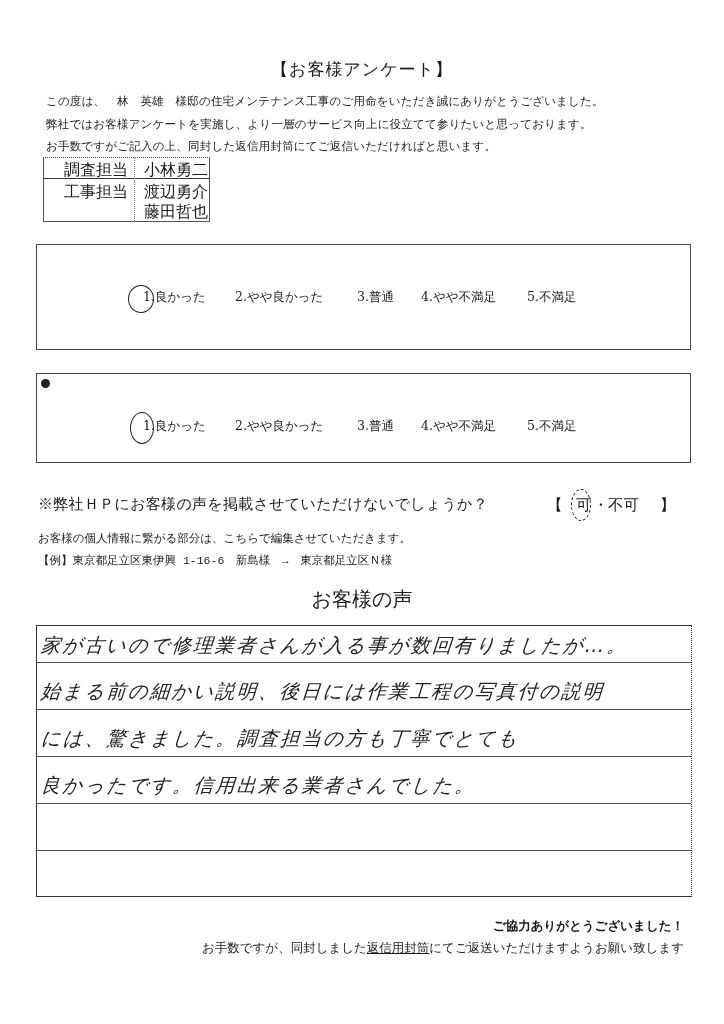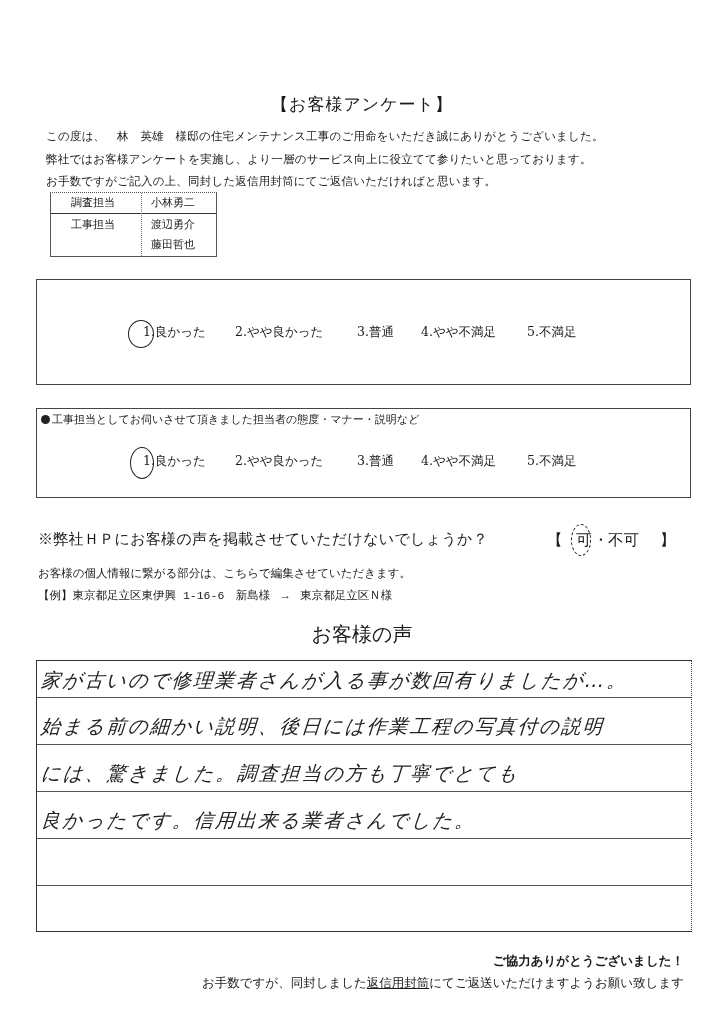"【お客様アンケート】" .abs { margin-top: 35px -> none }
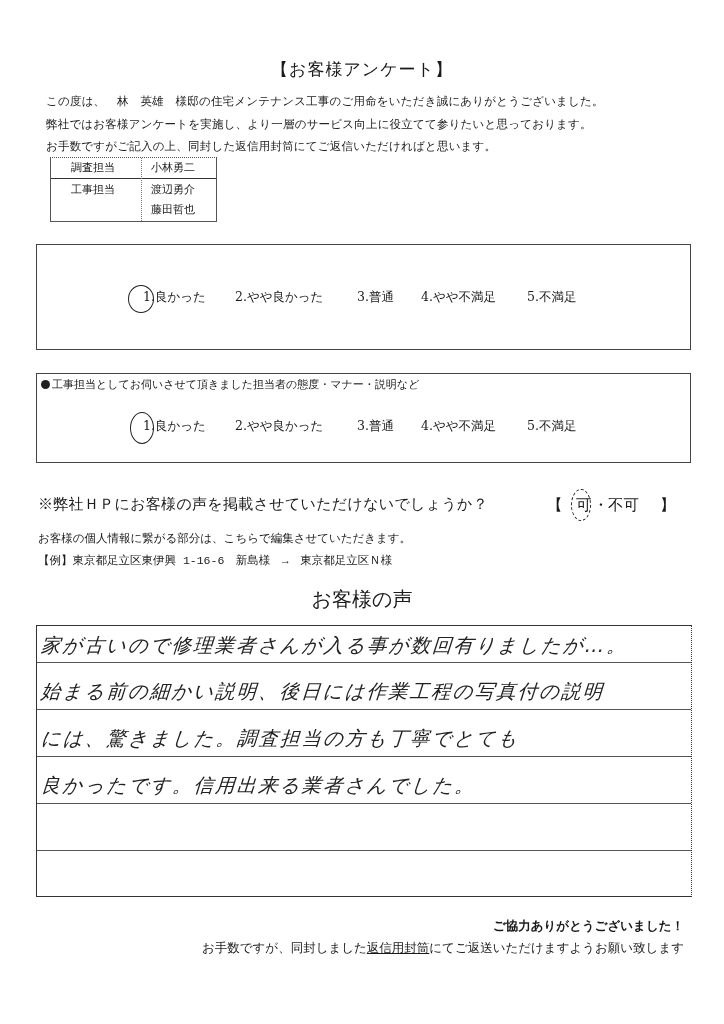"調査担当" .staff { font-size: 11px -> 16px; left: 50px -> 43px }
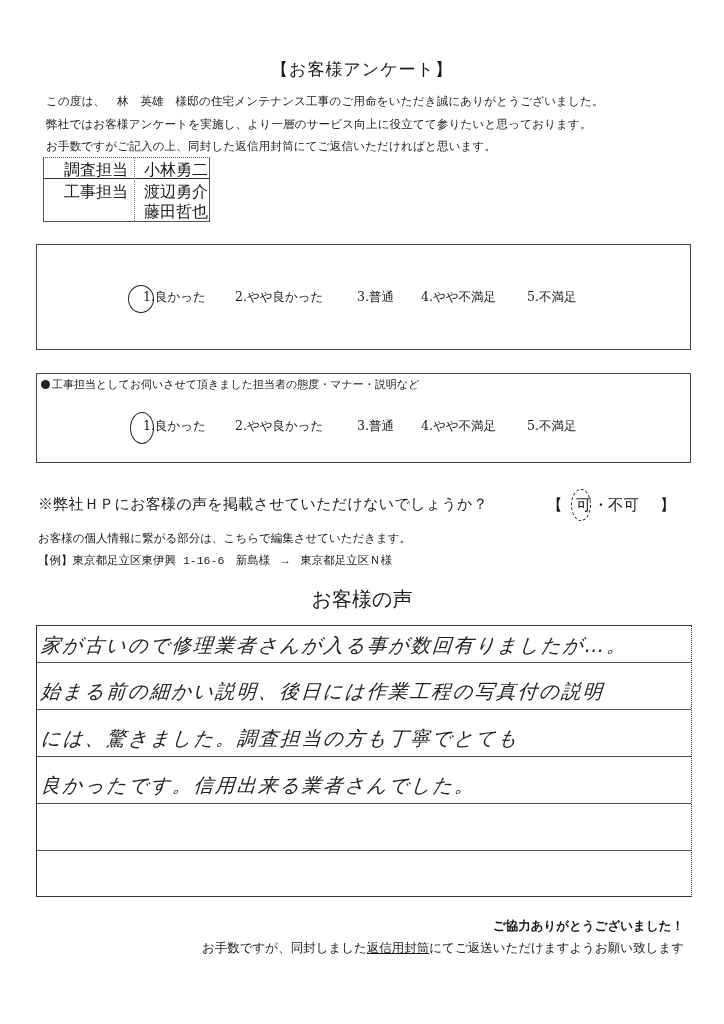"工事担当としてお伺いさせて頂きました担当者の態度・マナー・説明など" span { html: <span>工事担当としてお伺いさせて頂きました担当者の態度・マナー・説明など</span> -> none }
